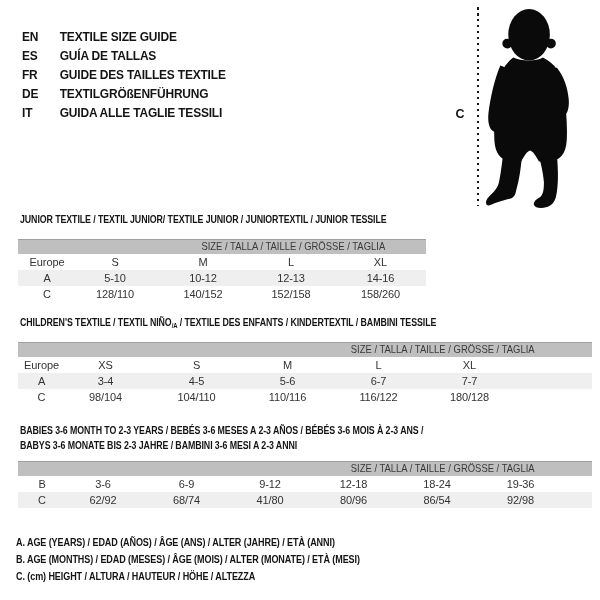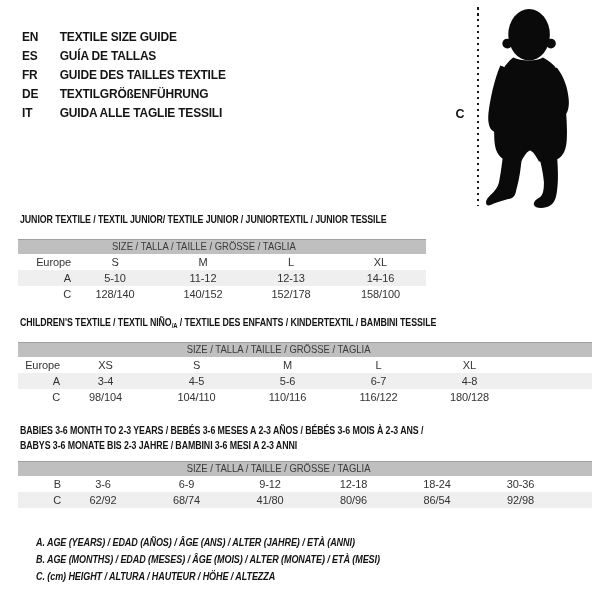"SIZE / TALLA / TAILLE" th.bar { text-align: center -> right }
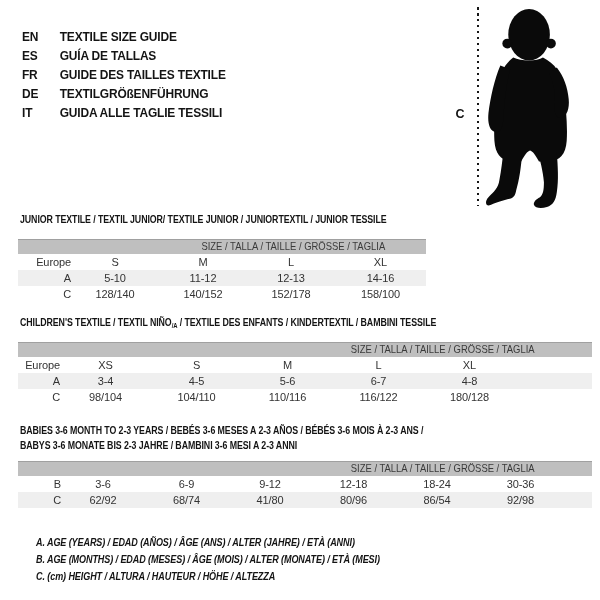"Europe" td.lbl { text-align: right -> center }
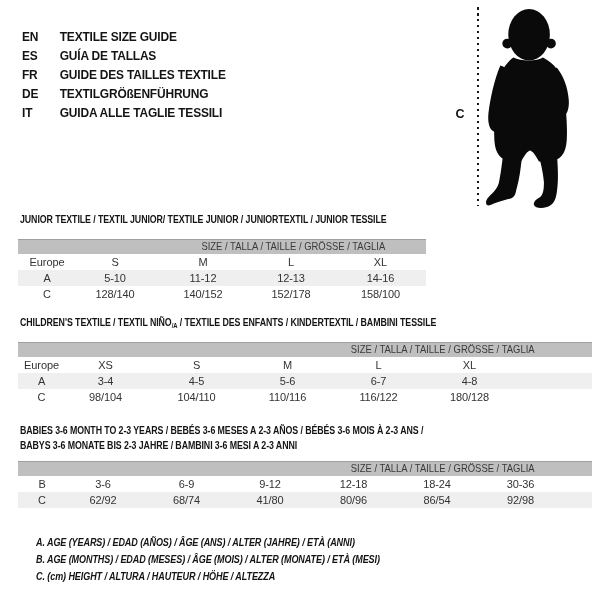"11-12" td { text: 11-12 -> 10-12 }
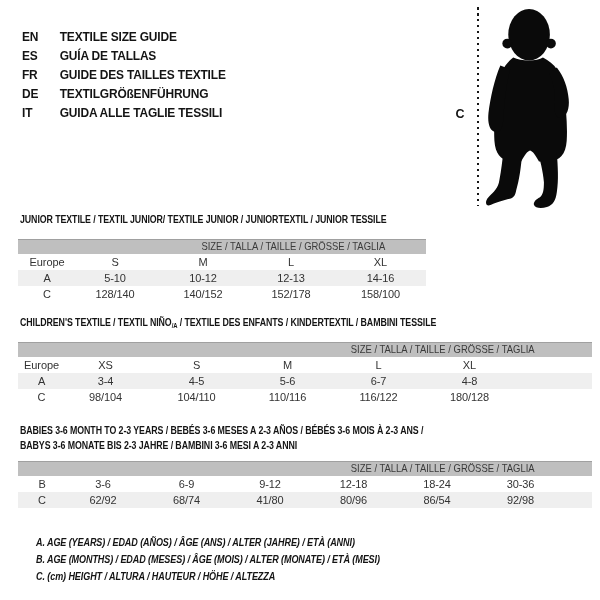"128/140" td { text: 128/140 -> 128/110 }
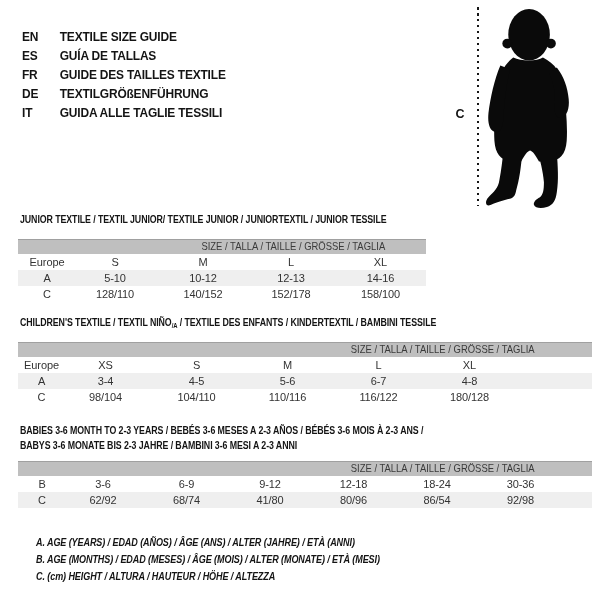"152/178" td { text: 152/178 -> 152/158 }
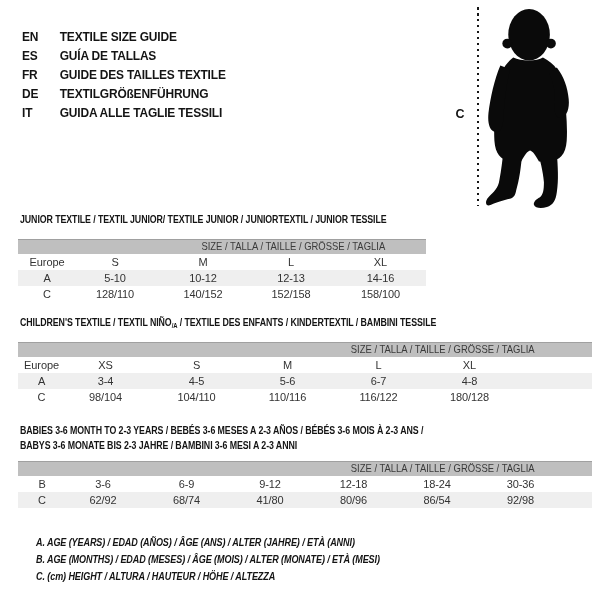"158/100" td { text: 158/100 -> 158/260 }
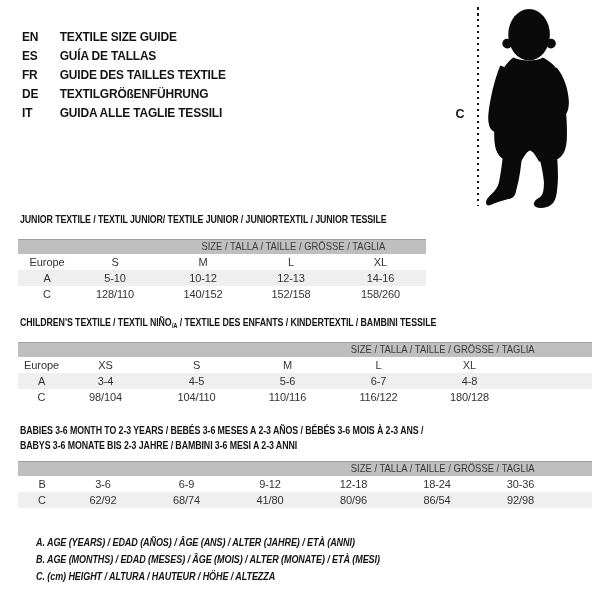"4-8" td { text: 4-8 -> 7-7 }
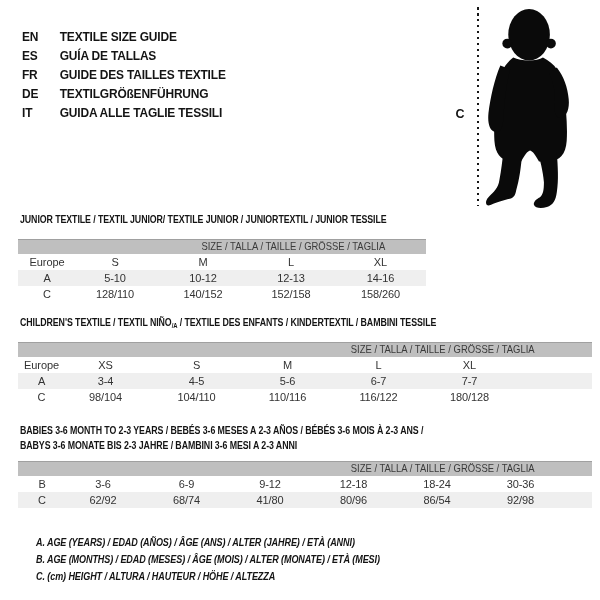"30-36" td { text: 30-36 -> 19-36 }
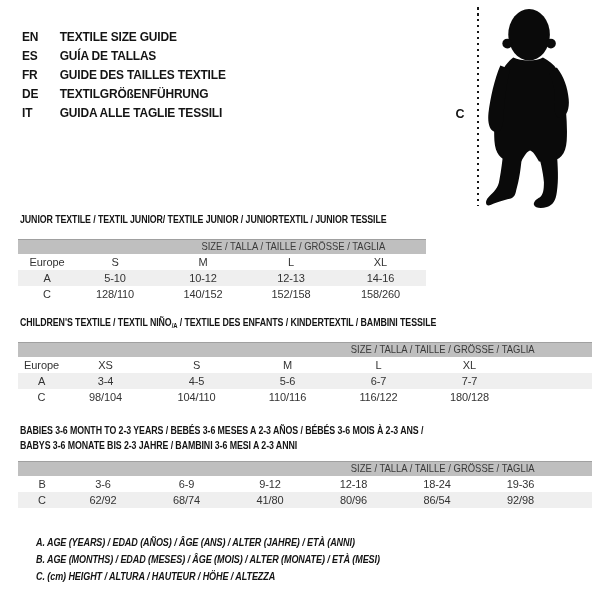"A. AGE (YEARS) / EDAD" .footnotes { font-style: italic -> none; left: 36px -> 16px }
